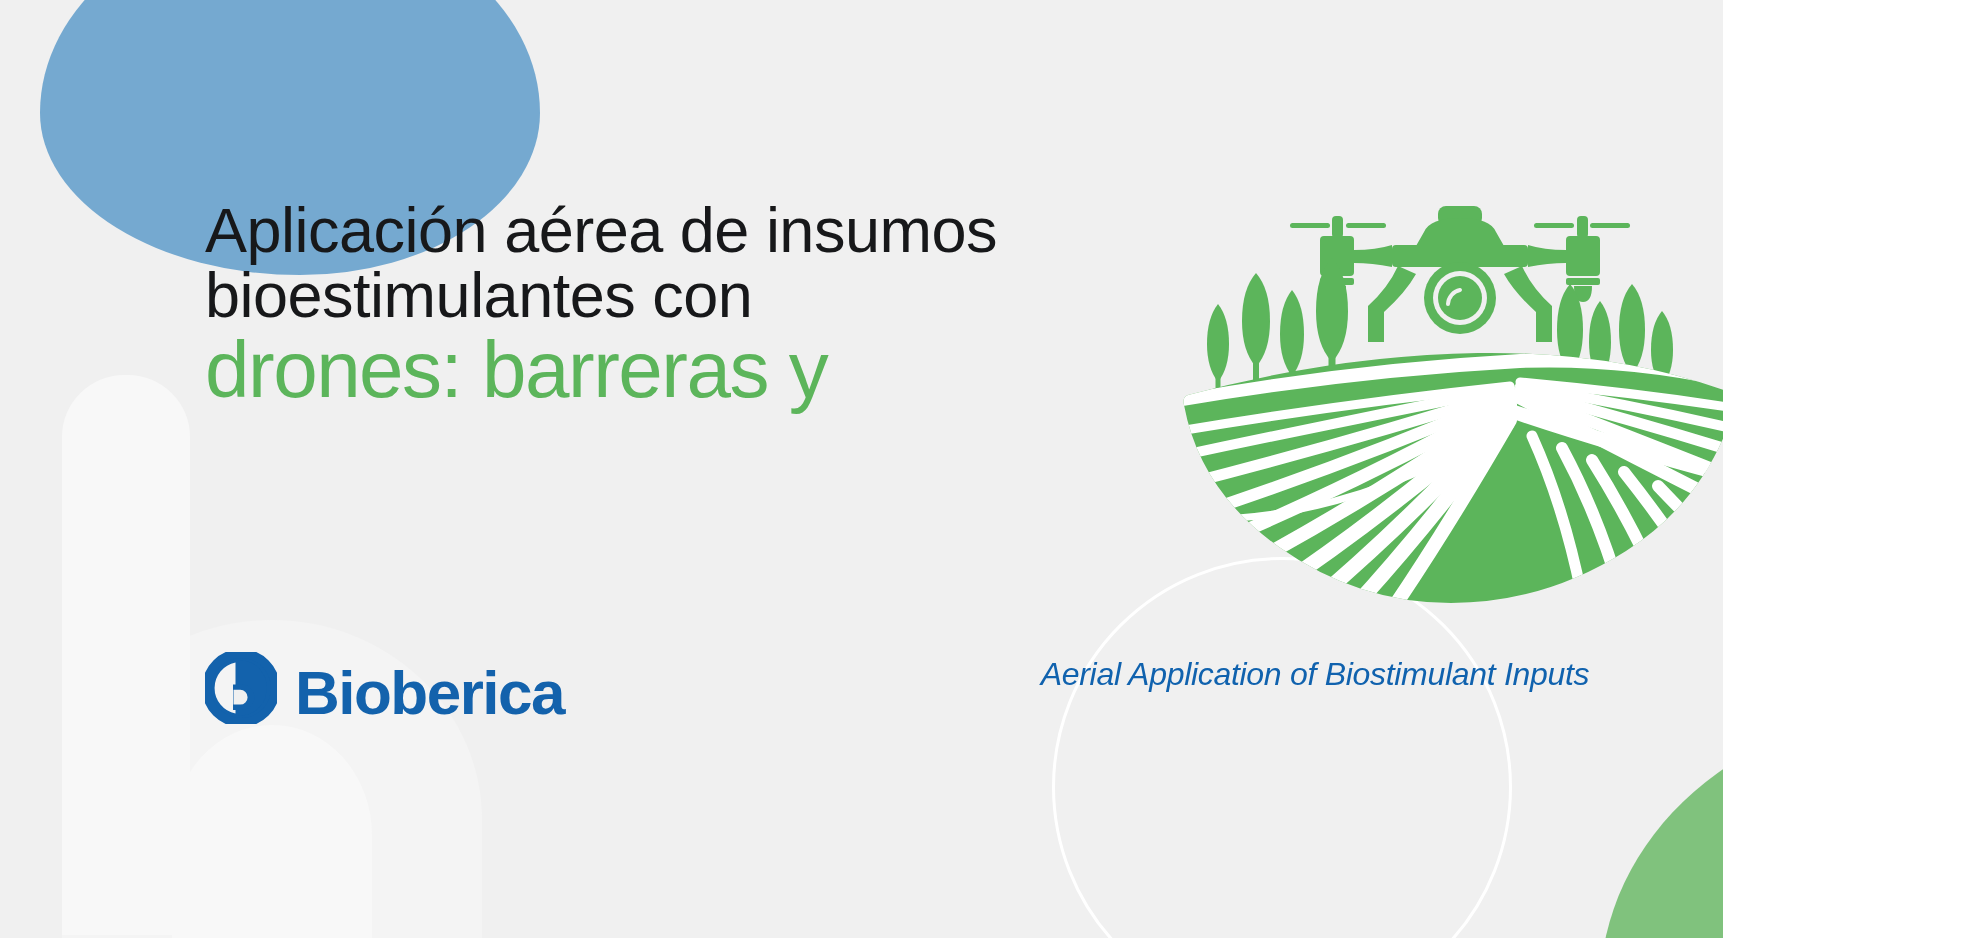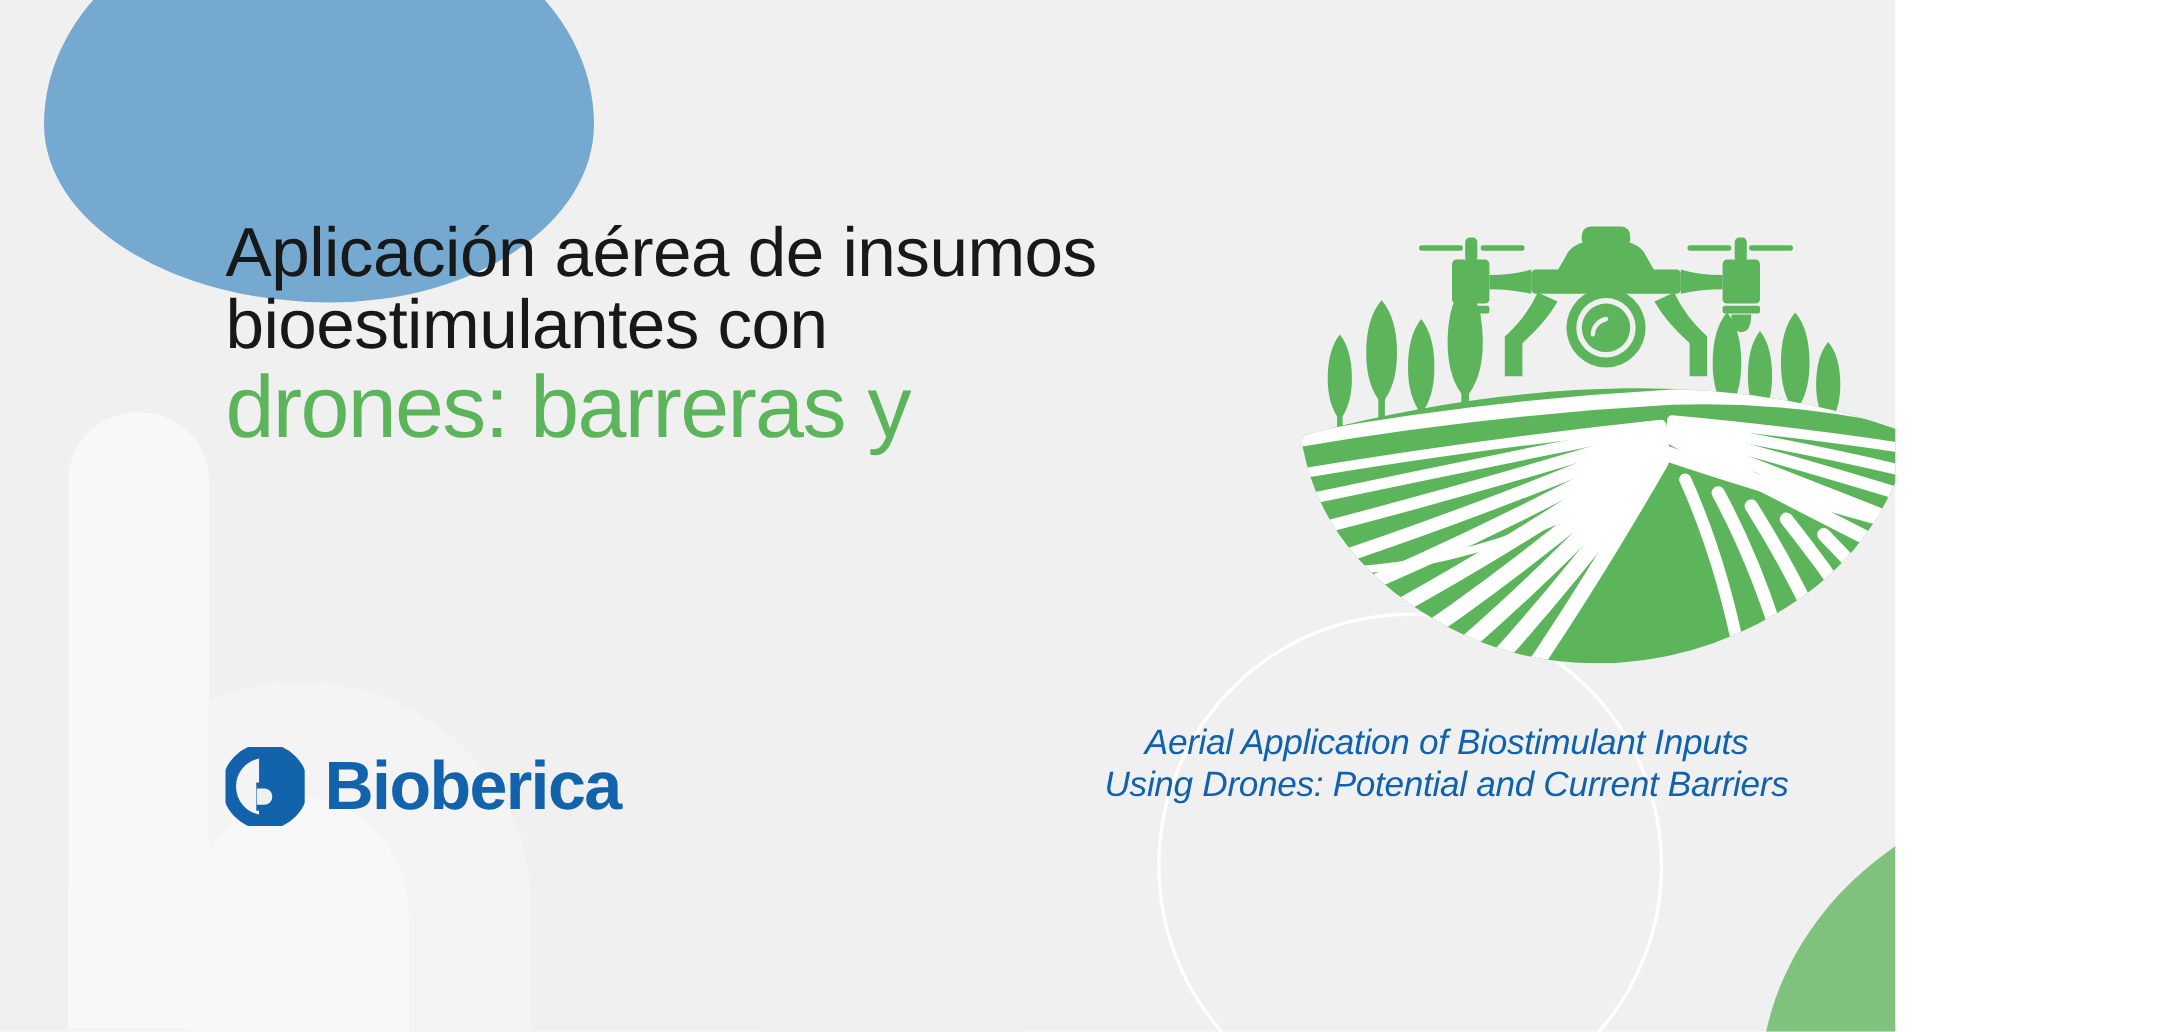"Bioberica" #logo { align-items: center -> flex-end; margin-top: 27px -> none }
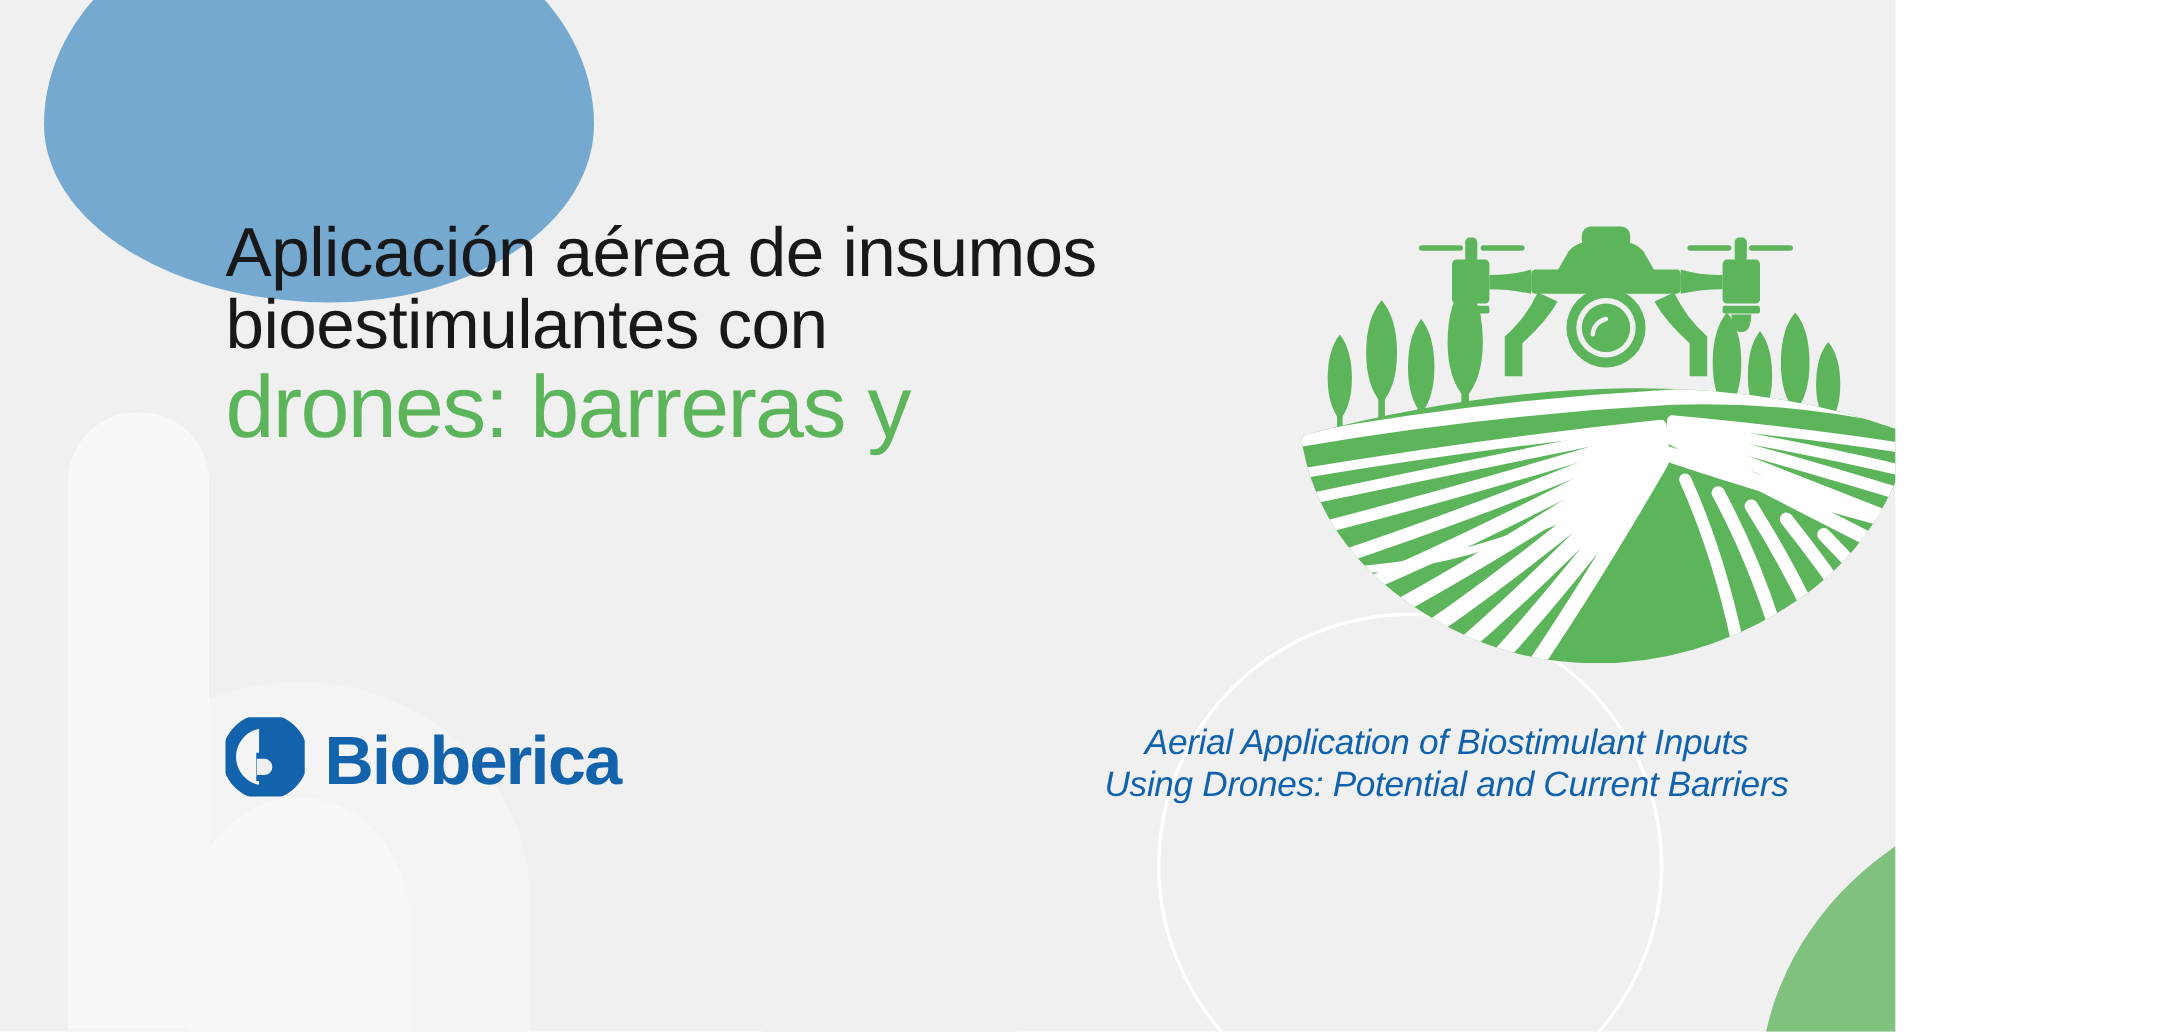"Using Drones: Potential and Current" div { html: <div>Using Drones: Potential and Current Barriers</div> -> none }
